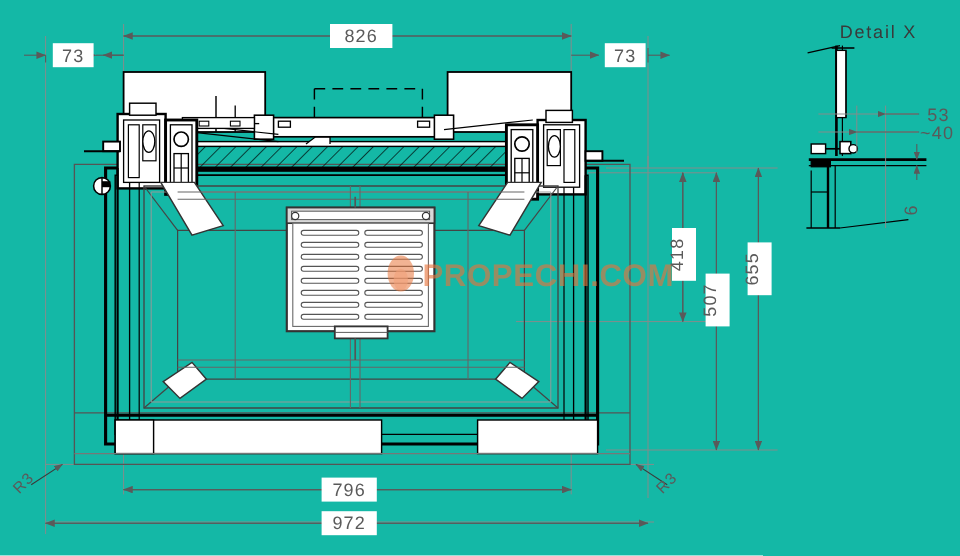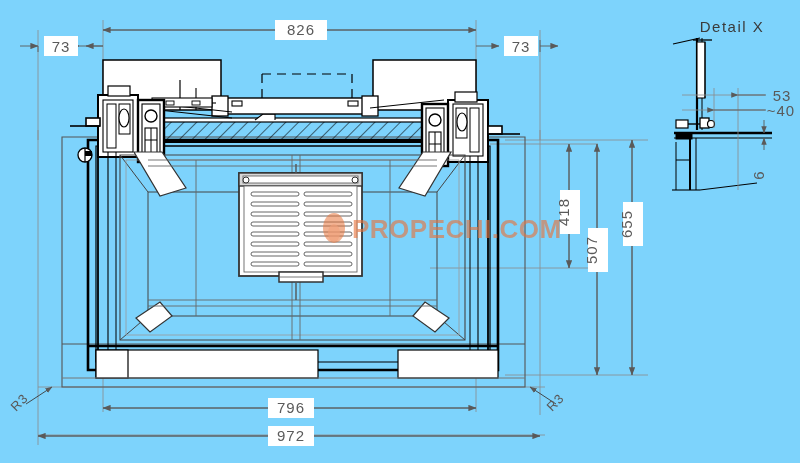"826" #stage { background: #7dd3fc -> #14b8a6 }
